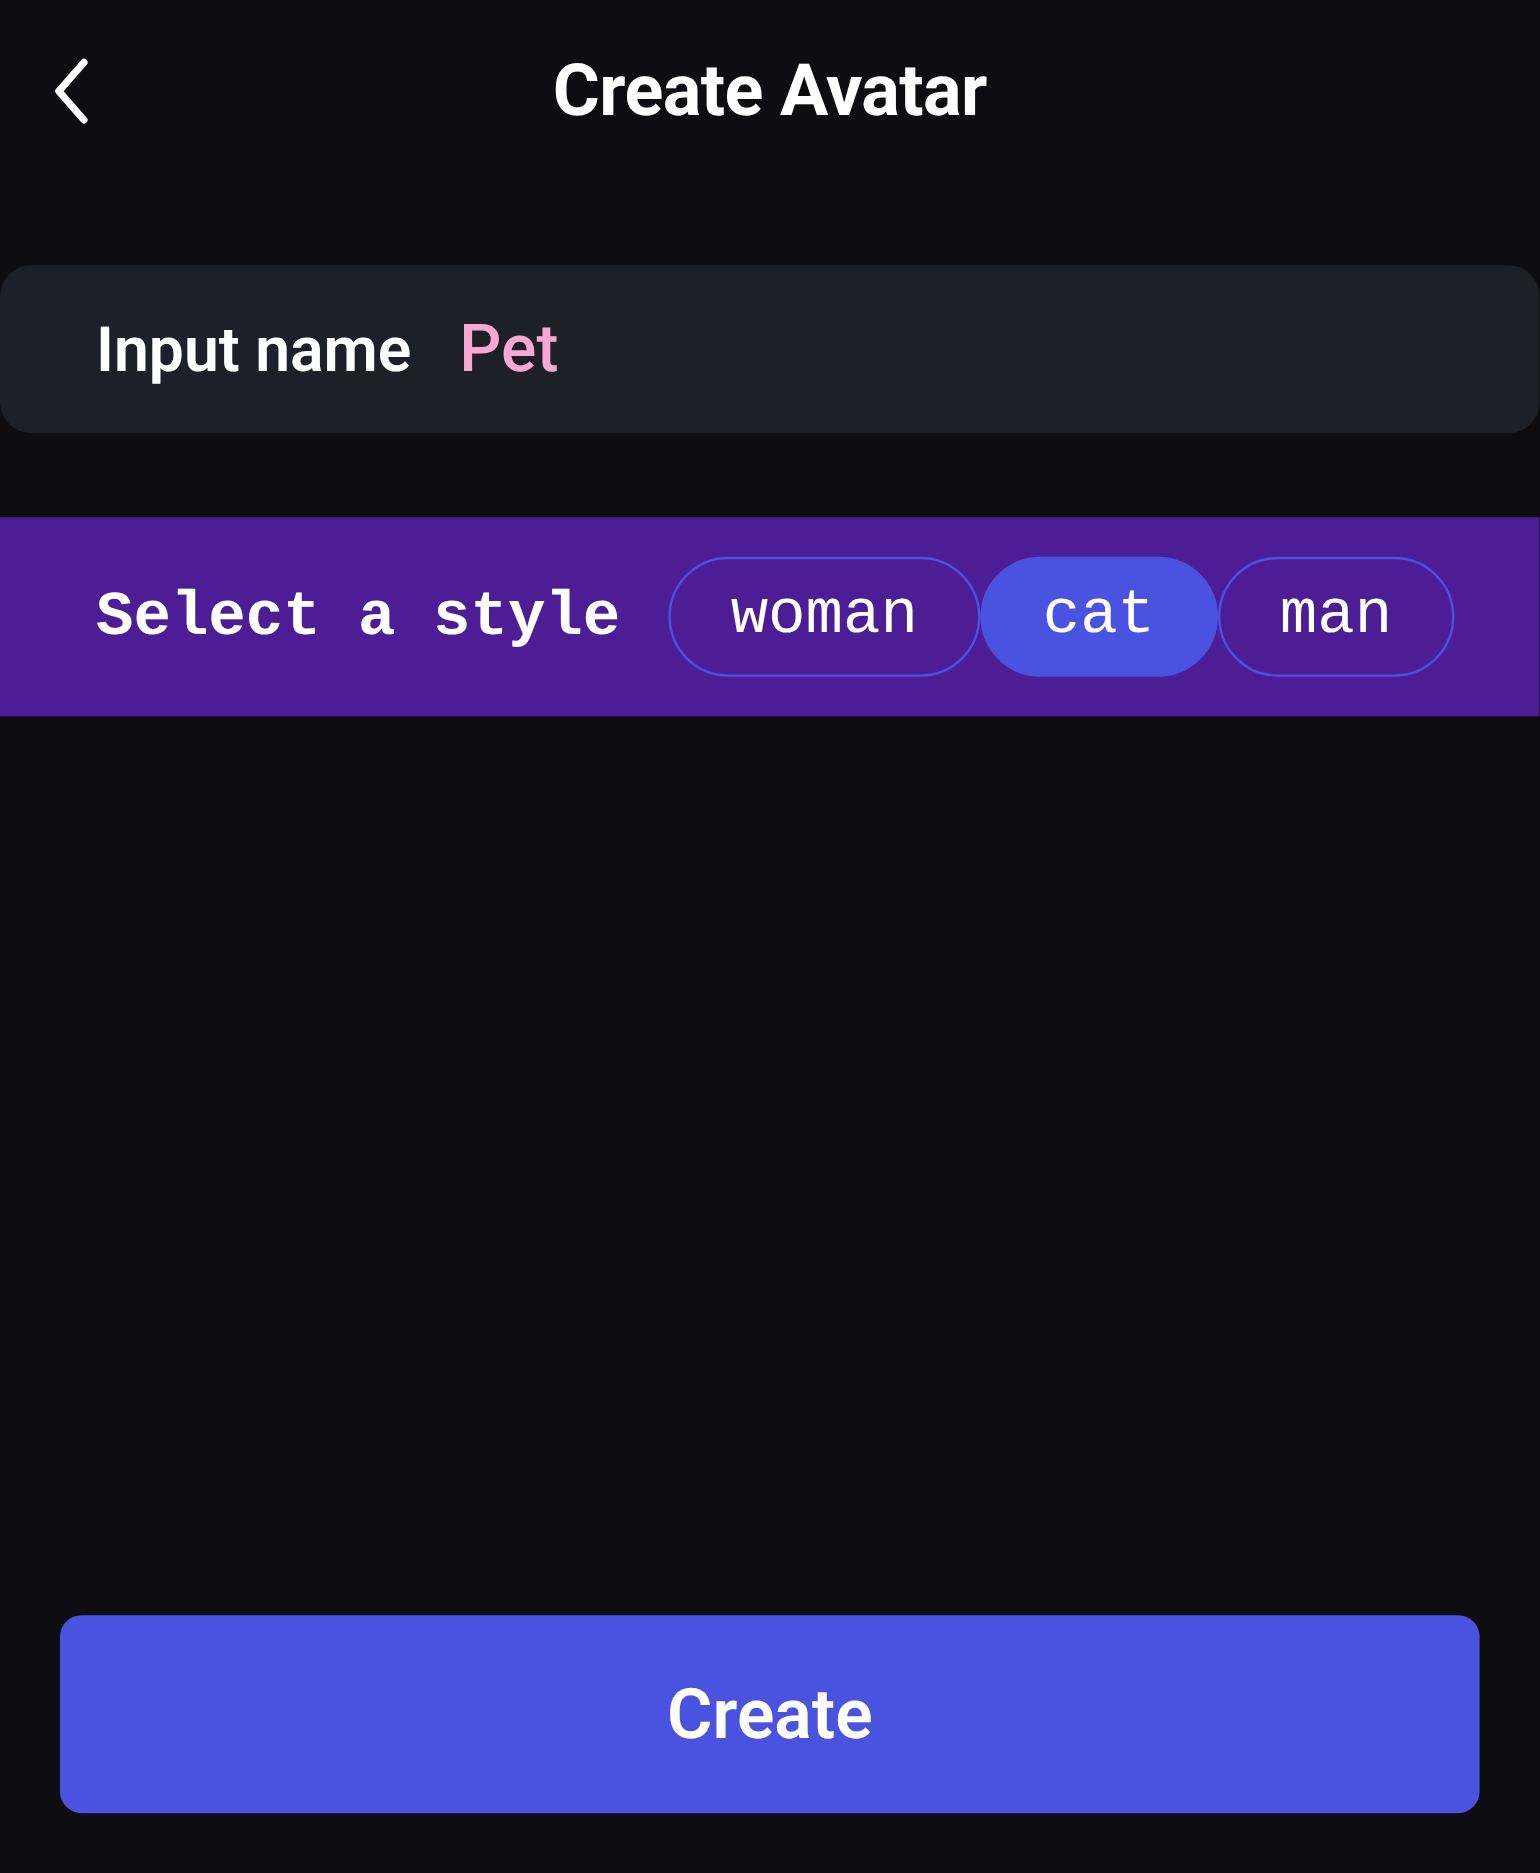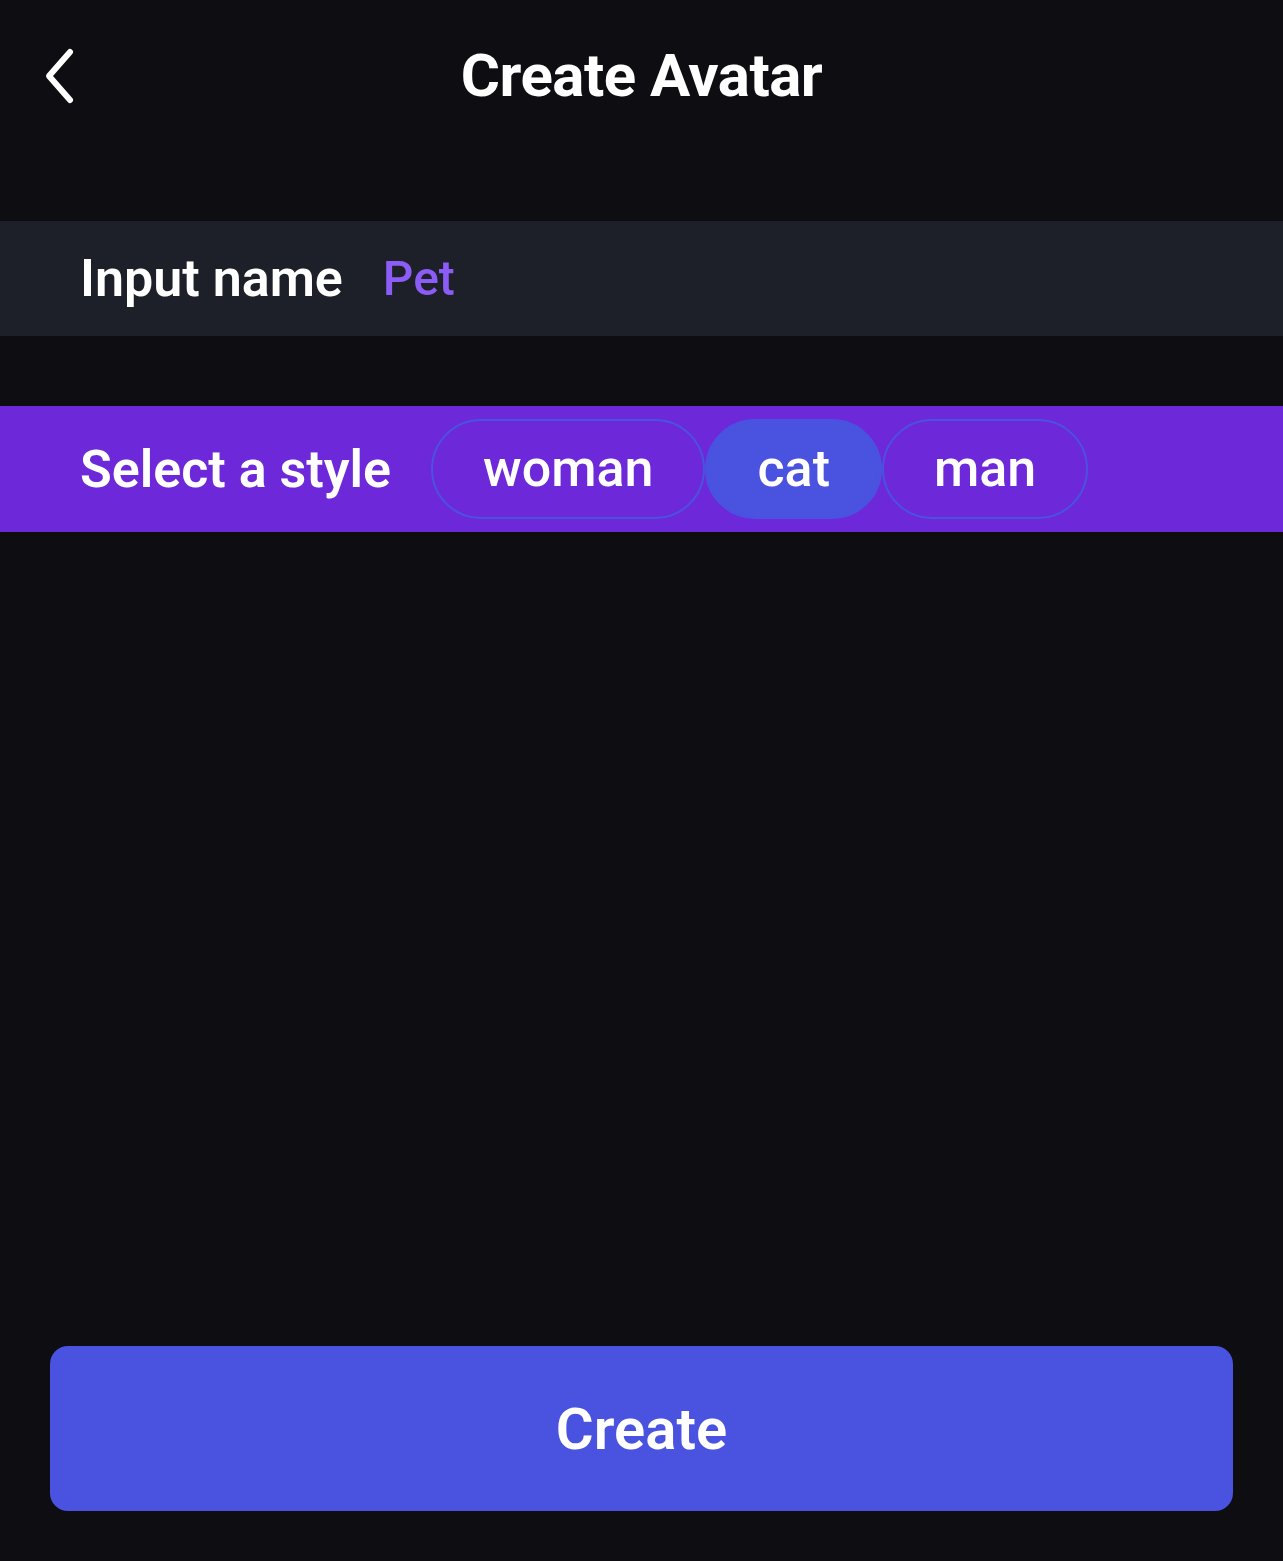"Input name" .panel { border-radius: none -> 26px; height: 115px -> 140px }
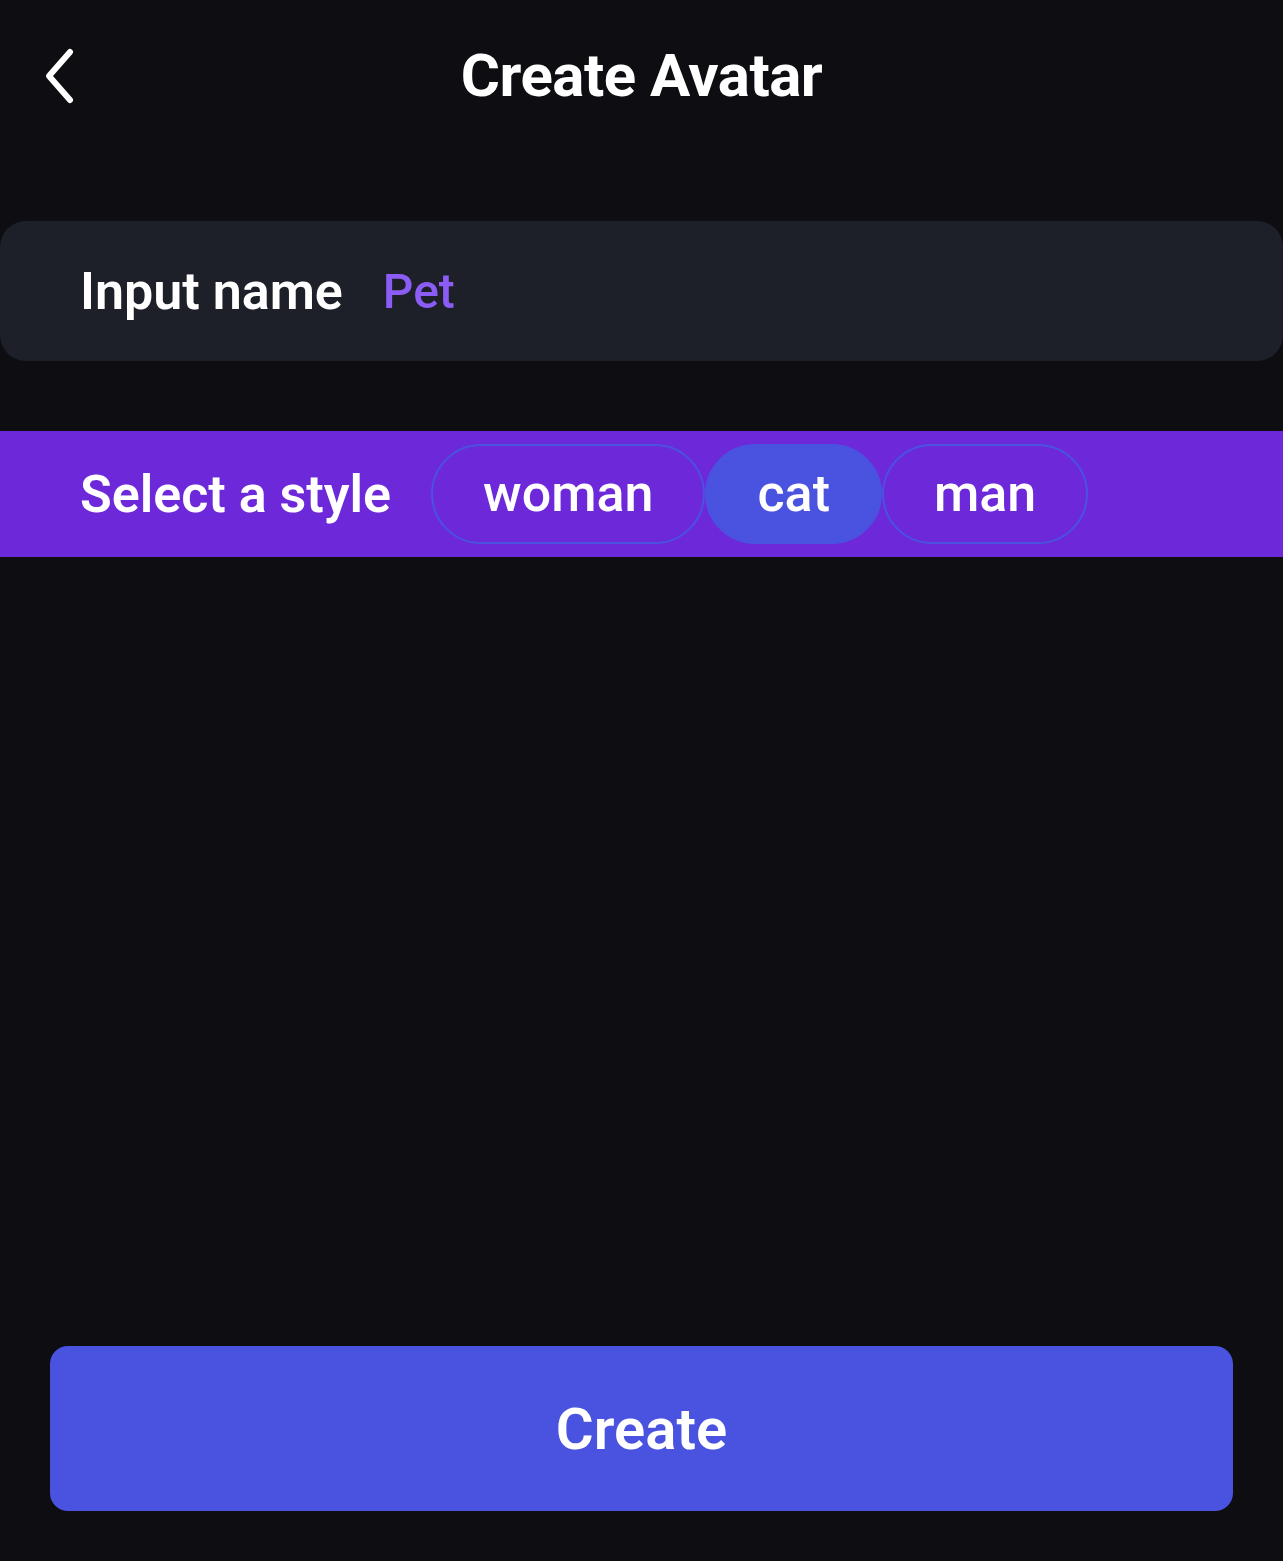"Pet" .name-input { color: #8b5cf6 -> #f9a8d4; font-size: 48px -> 55px }
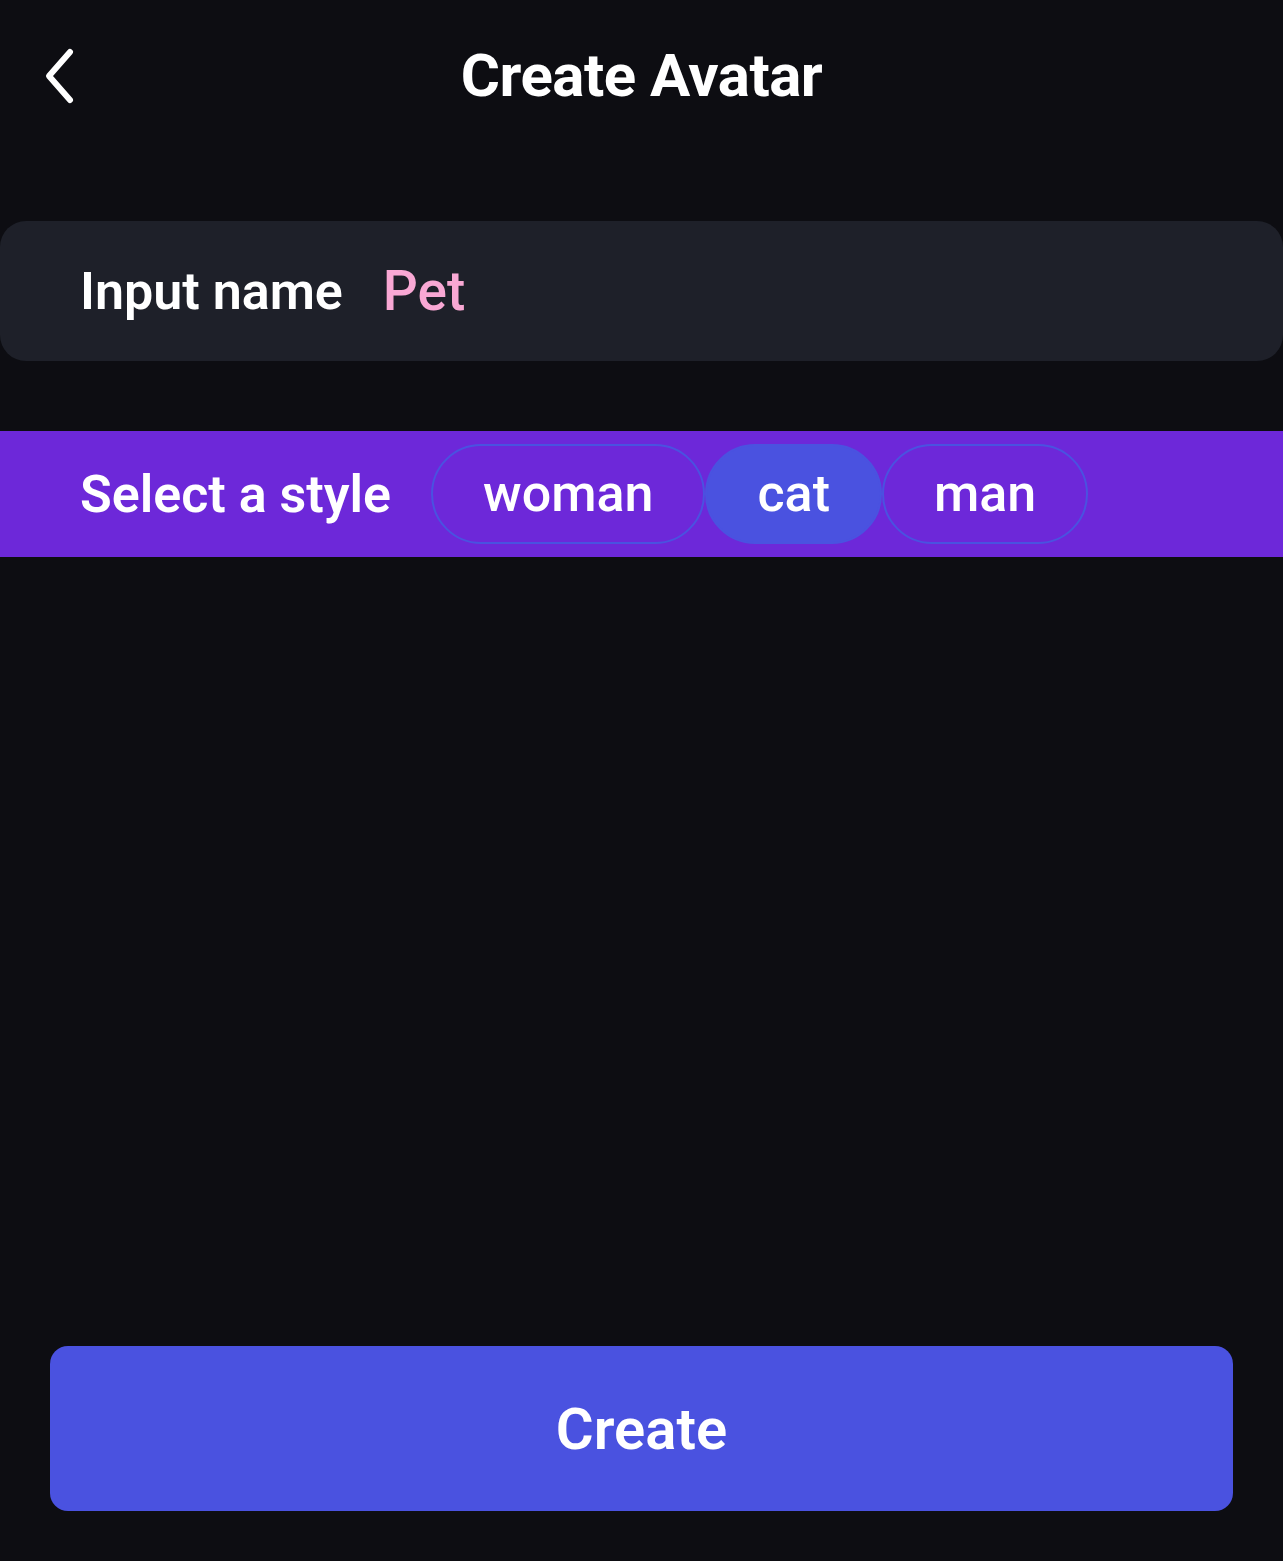"Select a style" .style-panel { background-color: #6d28d9 -> #4c1d95; font-family: none -> Liberation Mono, monospace; height: 126px -> 166px }
